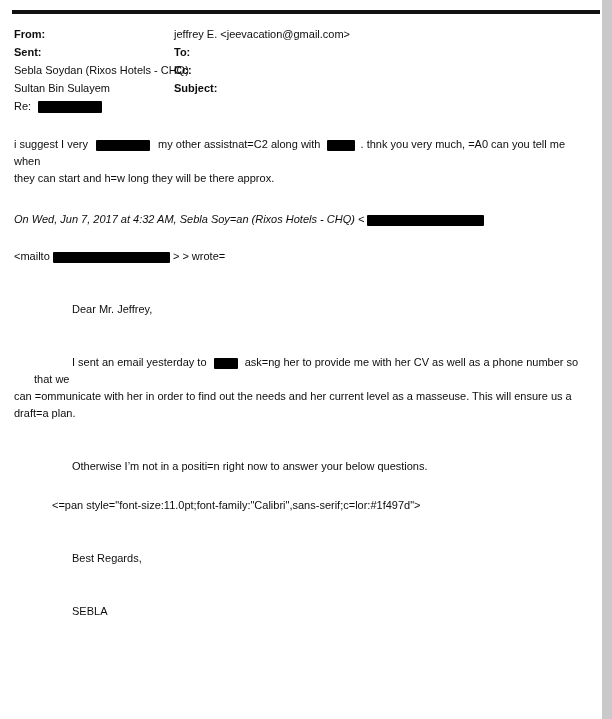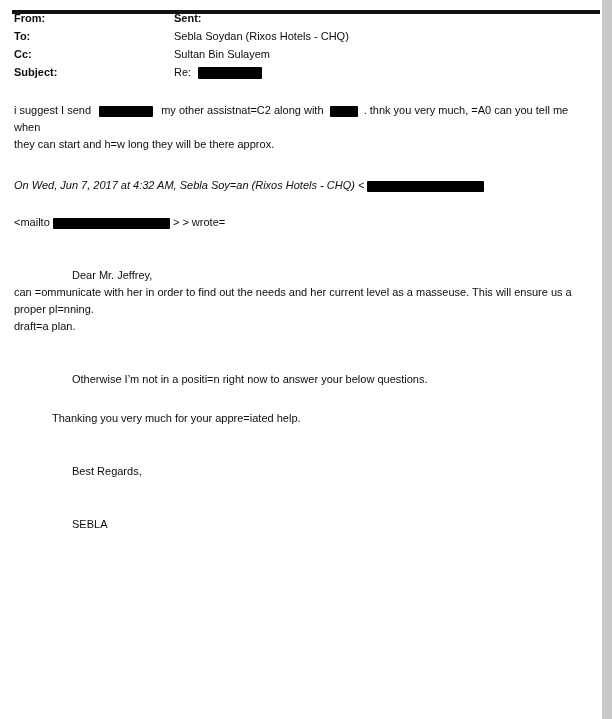"From:" .content { top: 10px -> 26px }
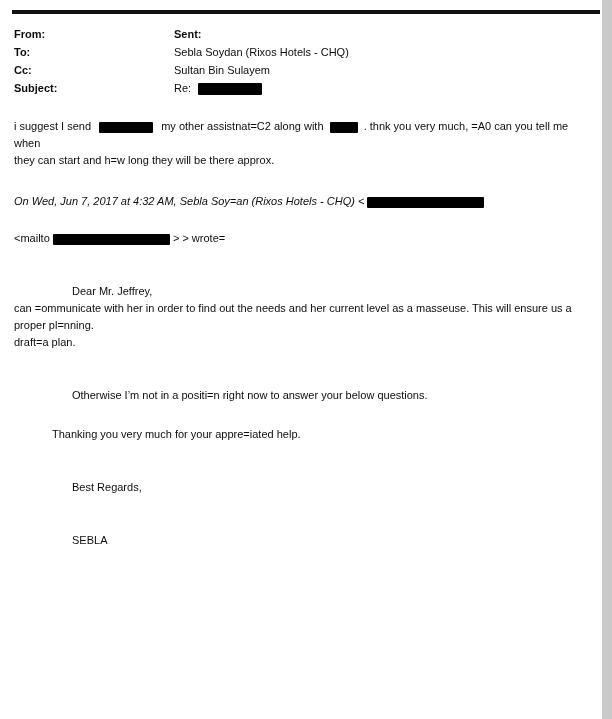"jeffrey E. <jeevacation@gmail.com>" div.hdr-value { html: none -> <div>jeffrey E. &lt;jeevacation@gmail.com&gt;</div> }
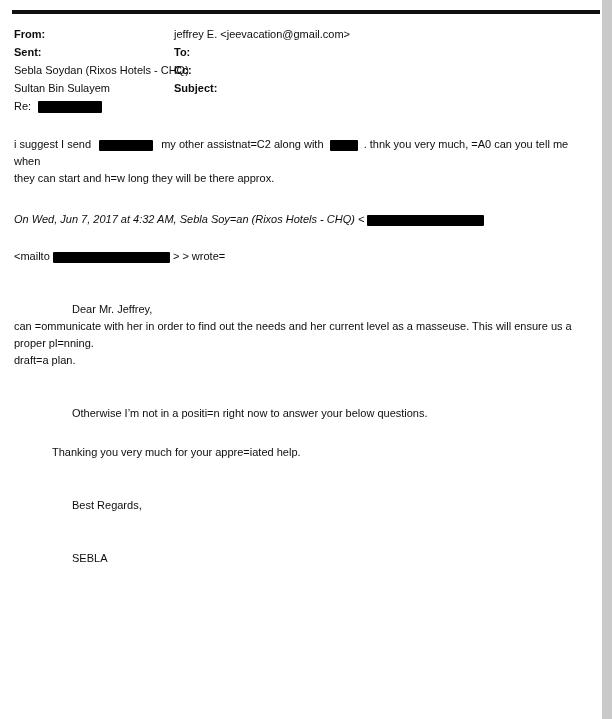"i suggest I send" span { text: send -> very }
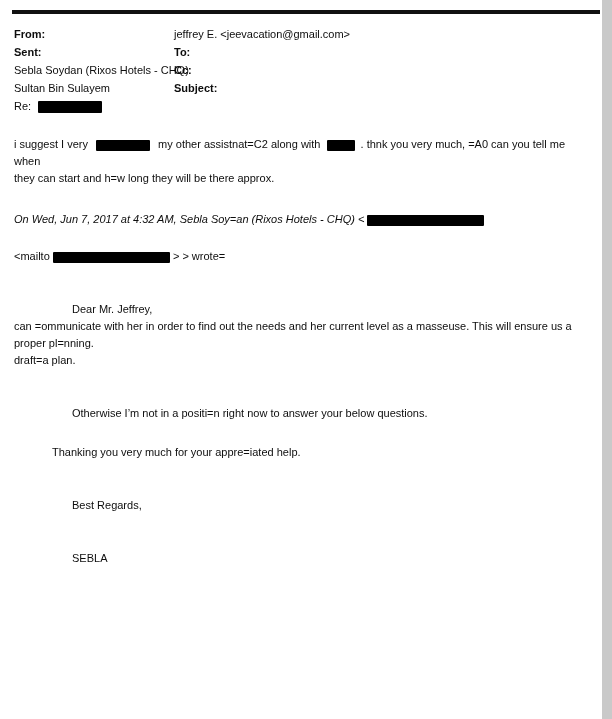"I sent an email yesterday" div.para { html: none -> <div> <span></span><span>I sent an email yesterday to</span> <span></span> <span>ask=ng her to provide me with her CV as well as a phone number so that we</span> </div> }
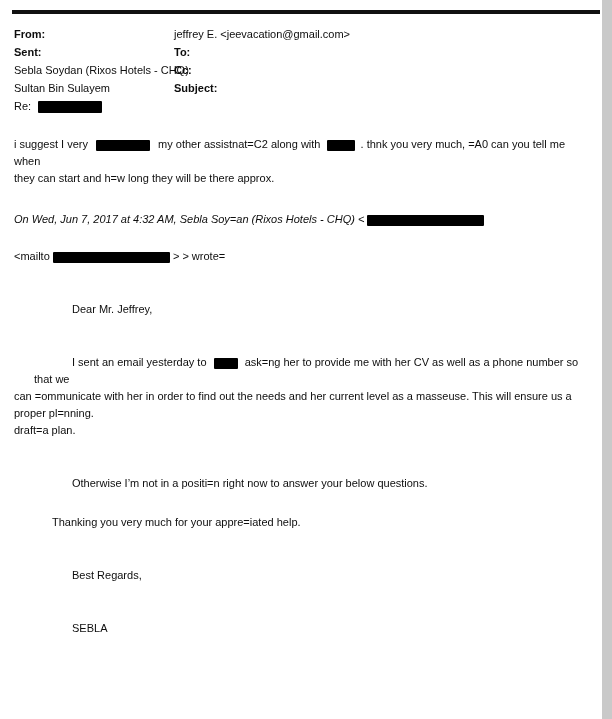"proper pl=nning." div.para { html: <div>proper pl=nning.</div> -> none }
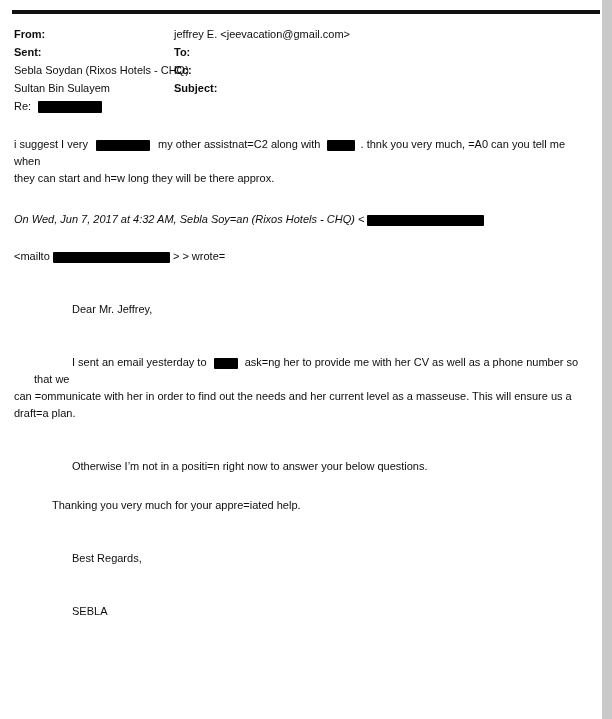"<=pan" div.para { html: none -> <div>&lt;=pan style="font-size:11.0pt;font-family:"Calibri",sans-serif;c=lor:#1f497d"&gt;</div> }
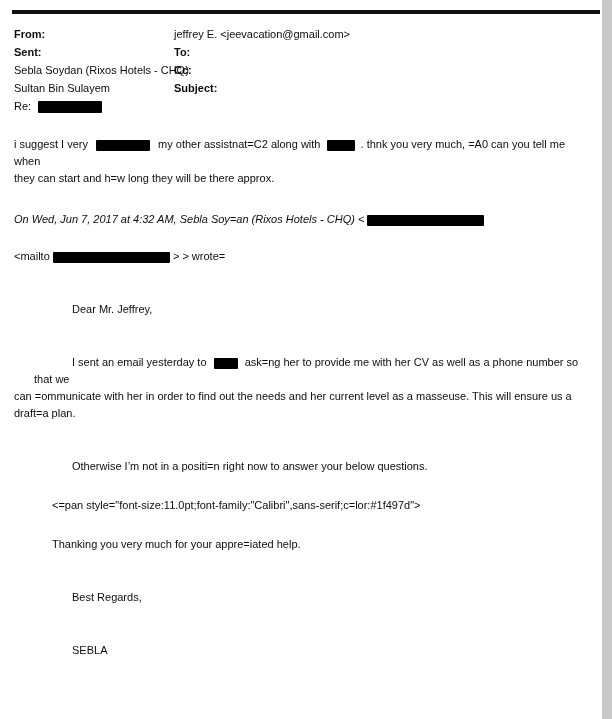"Thanking you very much for" div.para { html: <div>Thanking you very much for your appre=iated help.</div> -> none }
